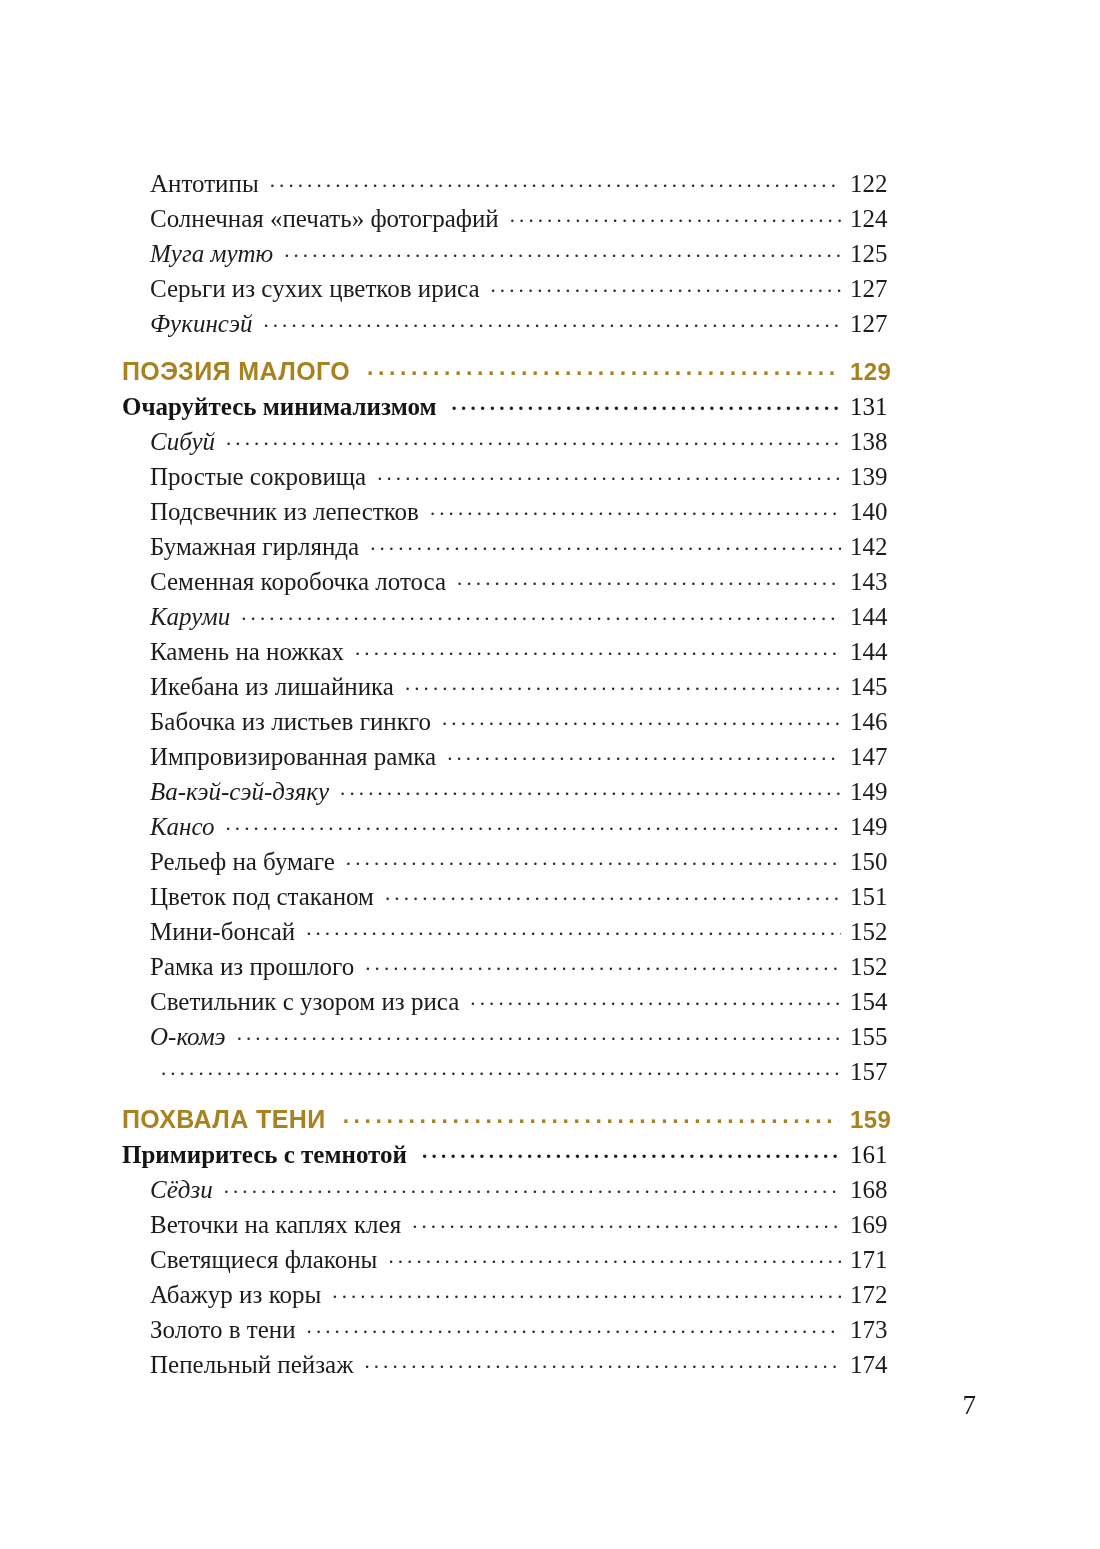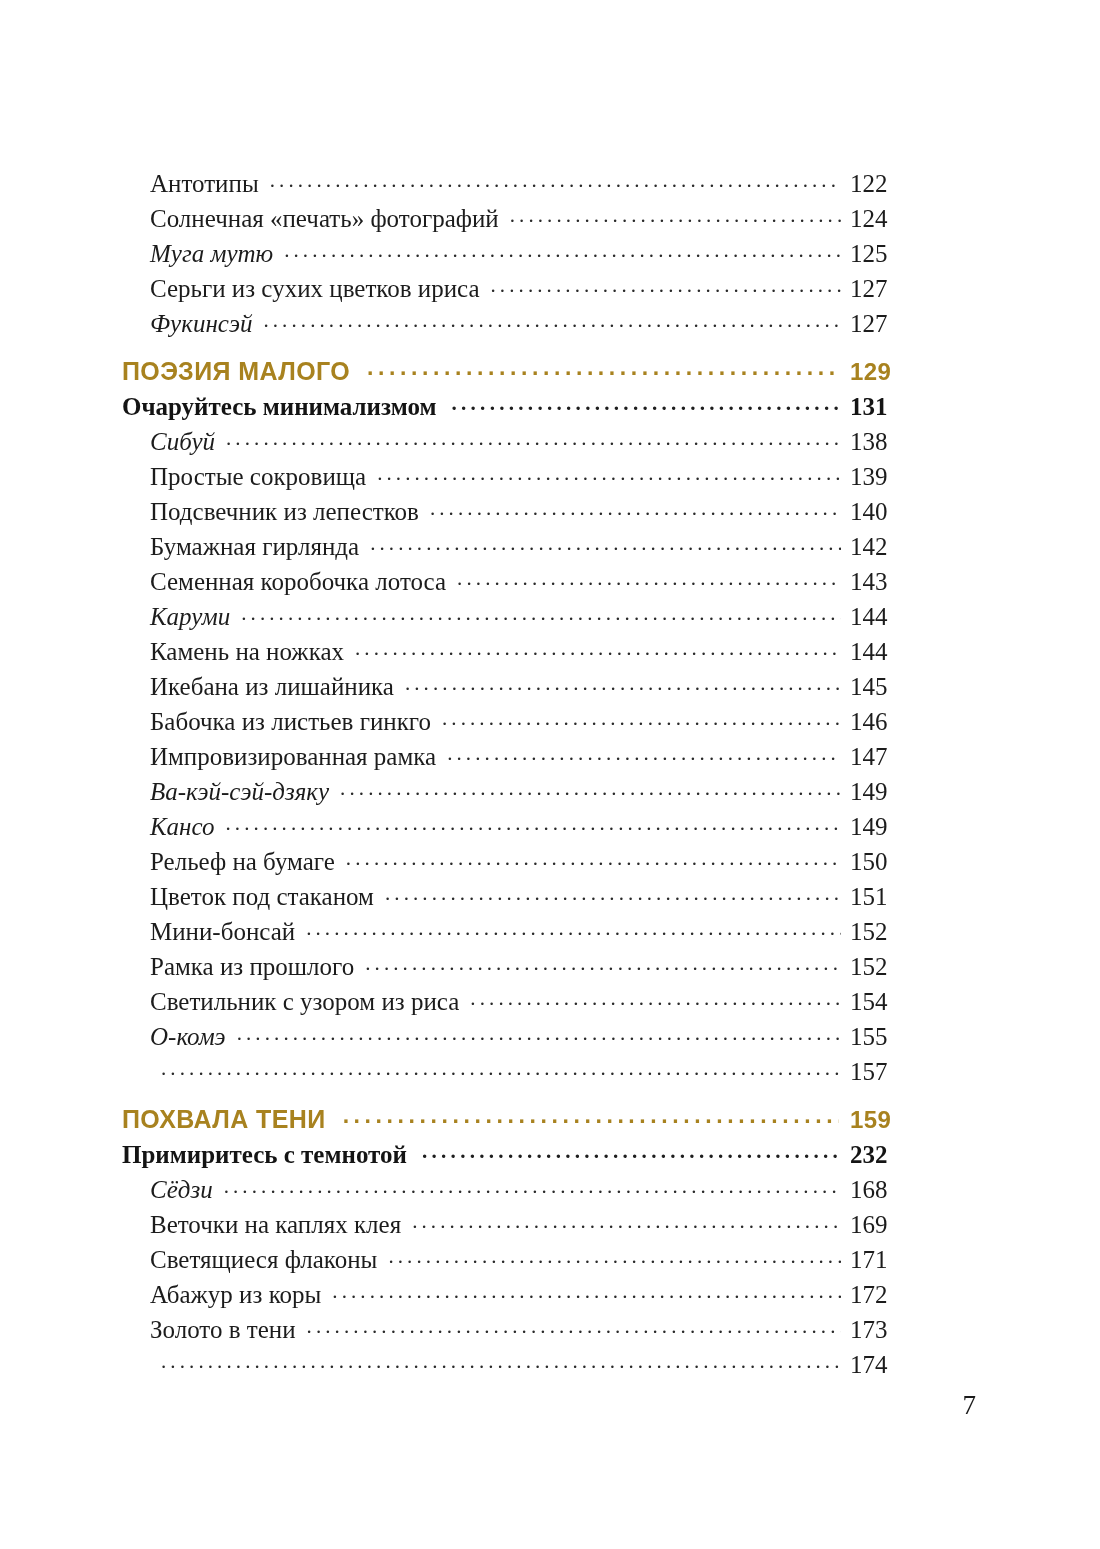"131" .lvl-chapter .pageno { font-weight: bold -> normal }
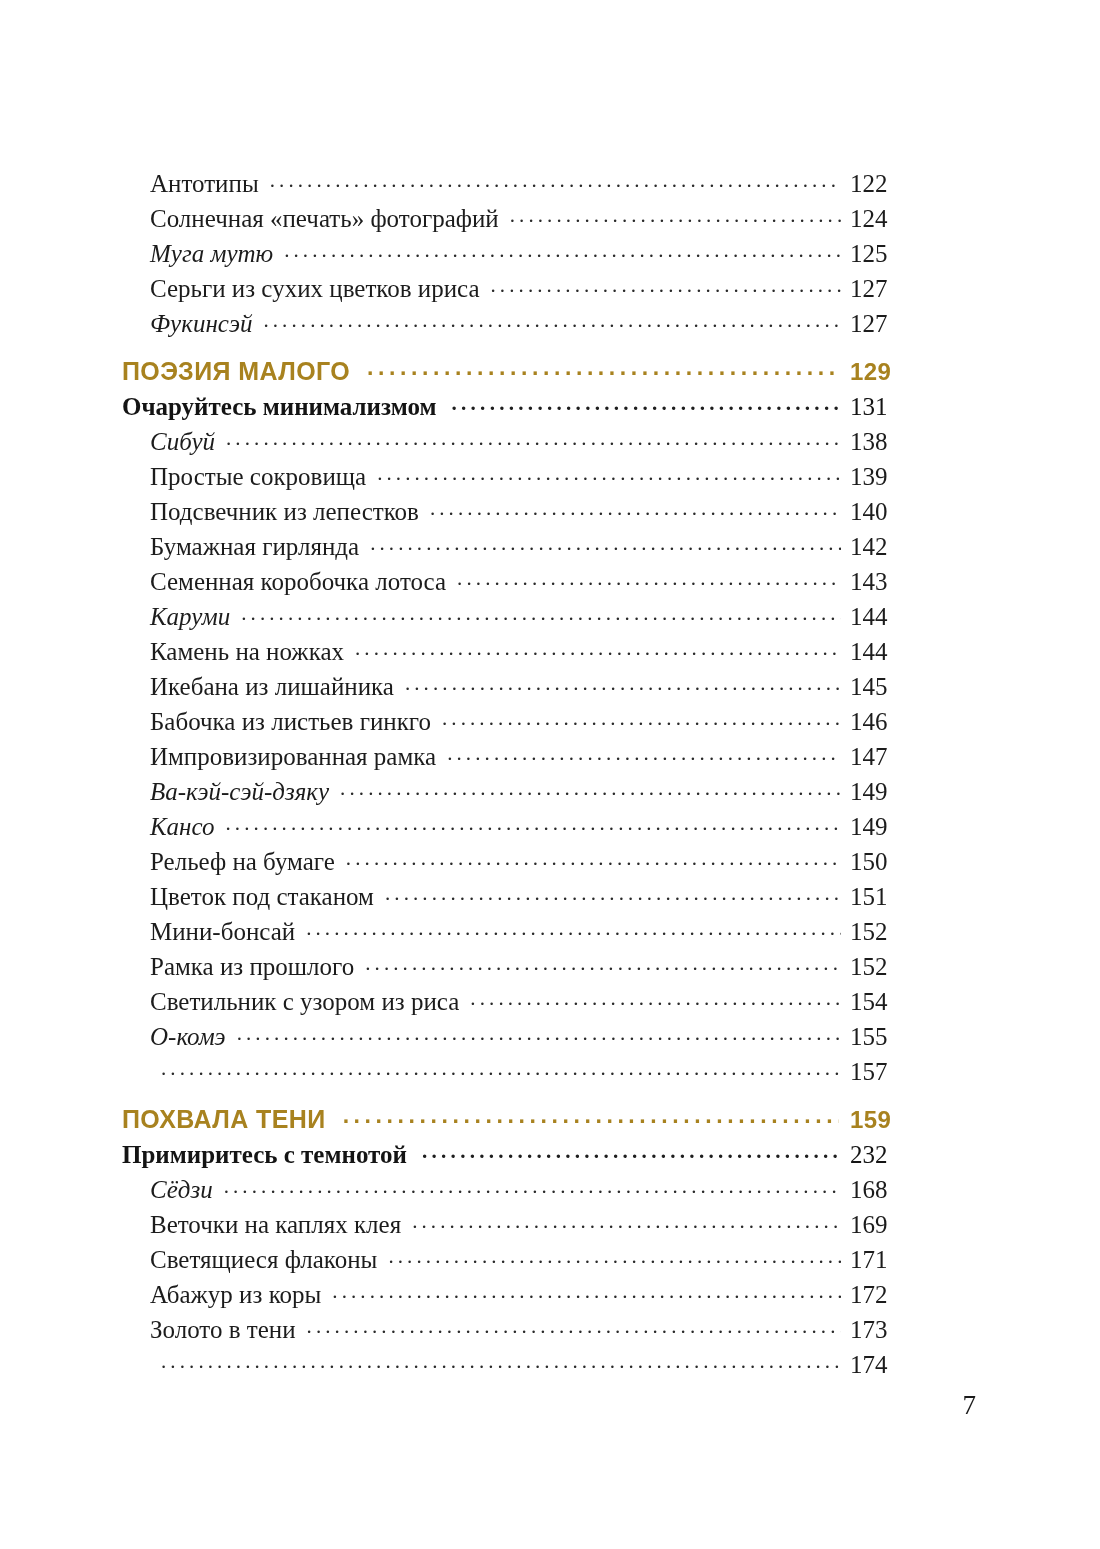"232" span.pageno { text: 232 -> 161 }
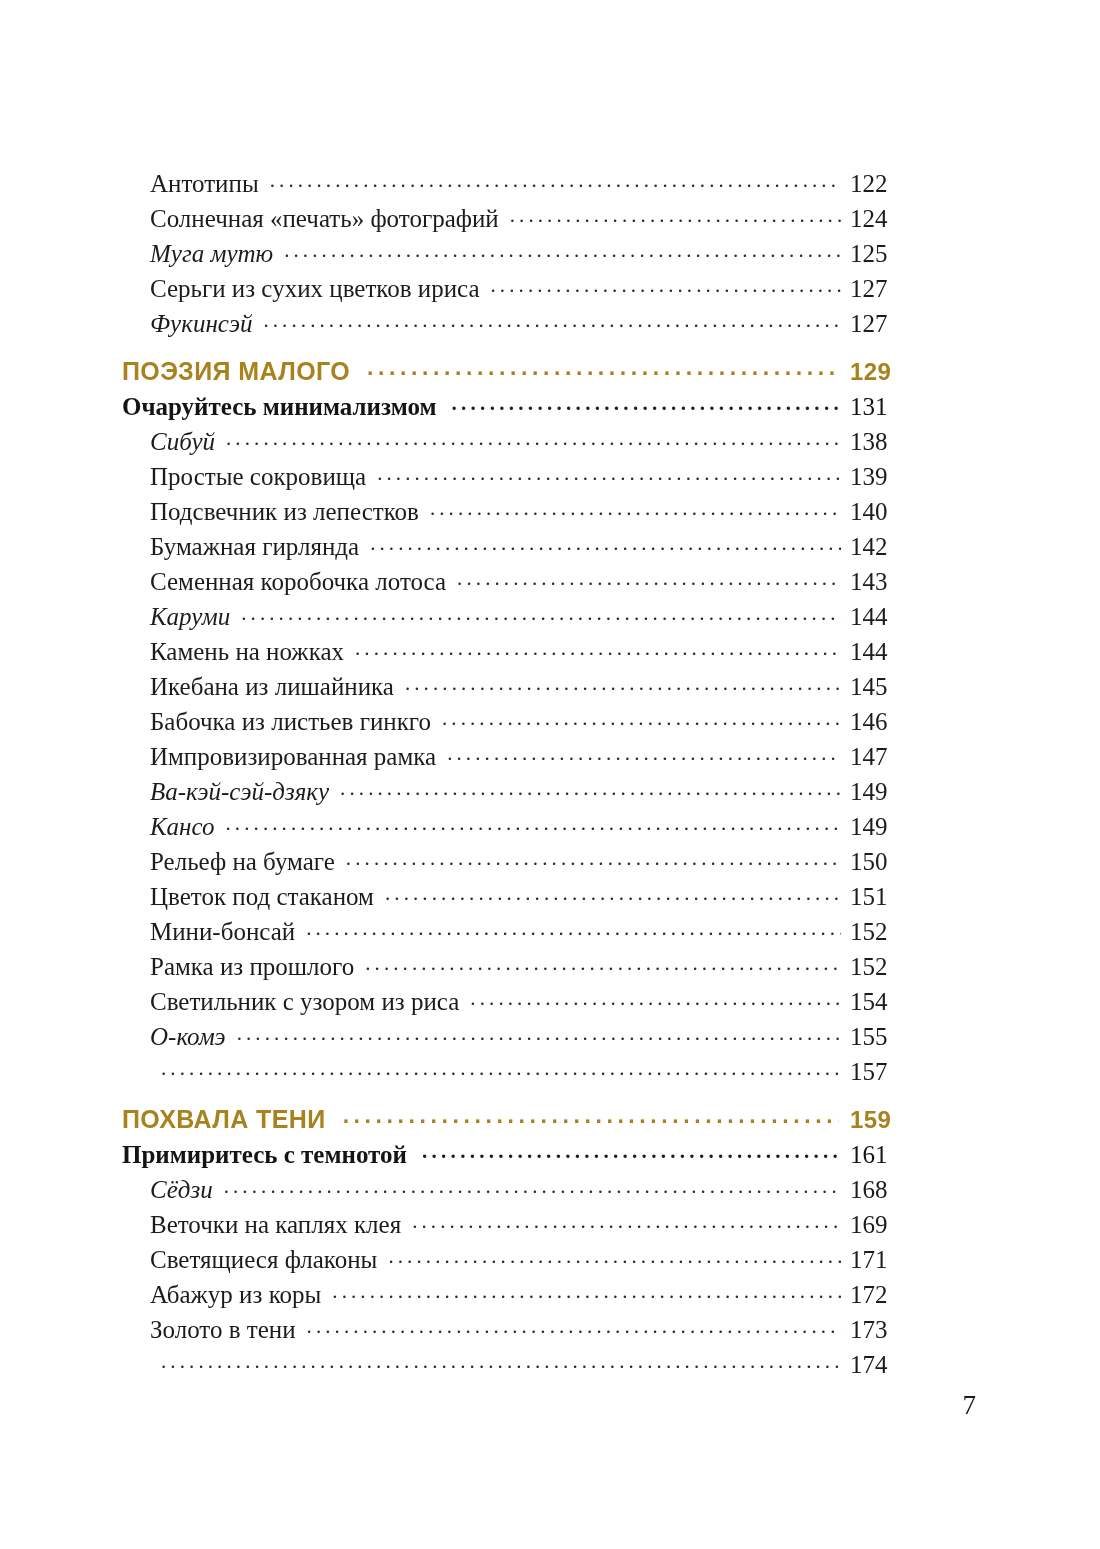"Пепельный пейзаж" span.title { html: none -> <span>Пепельный пейзаж</span> }
